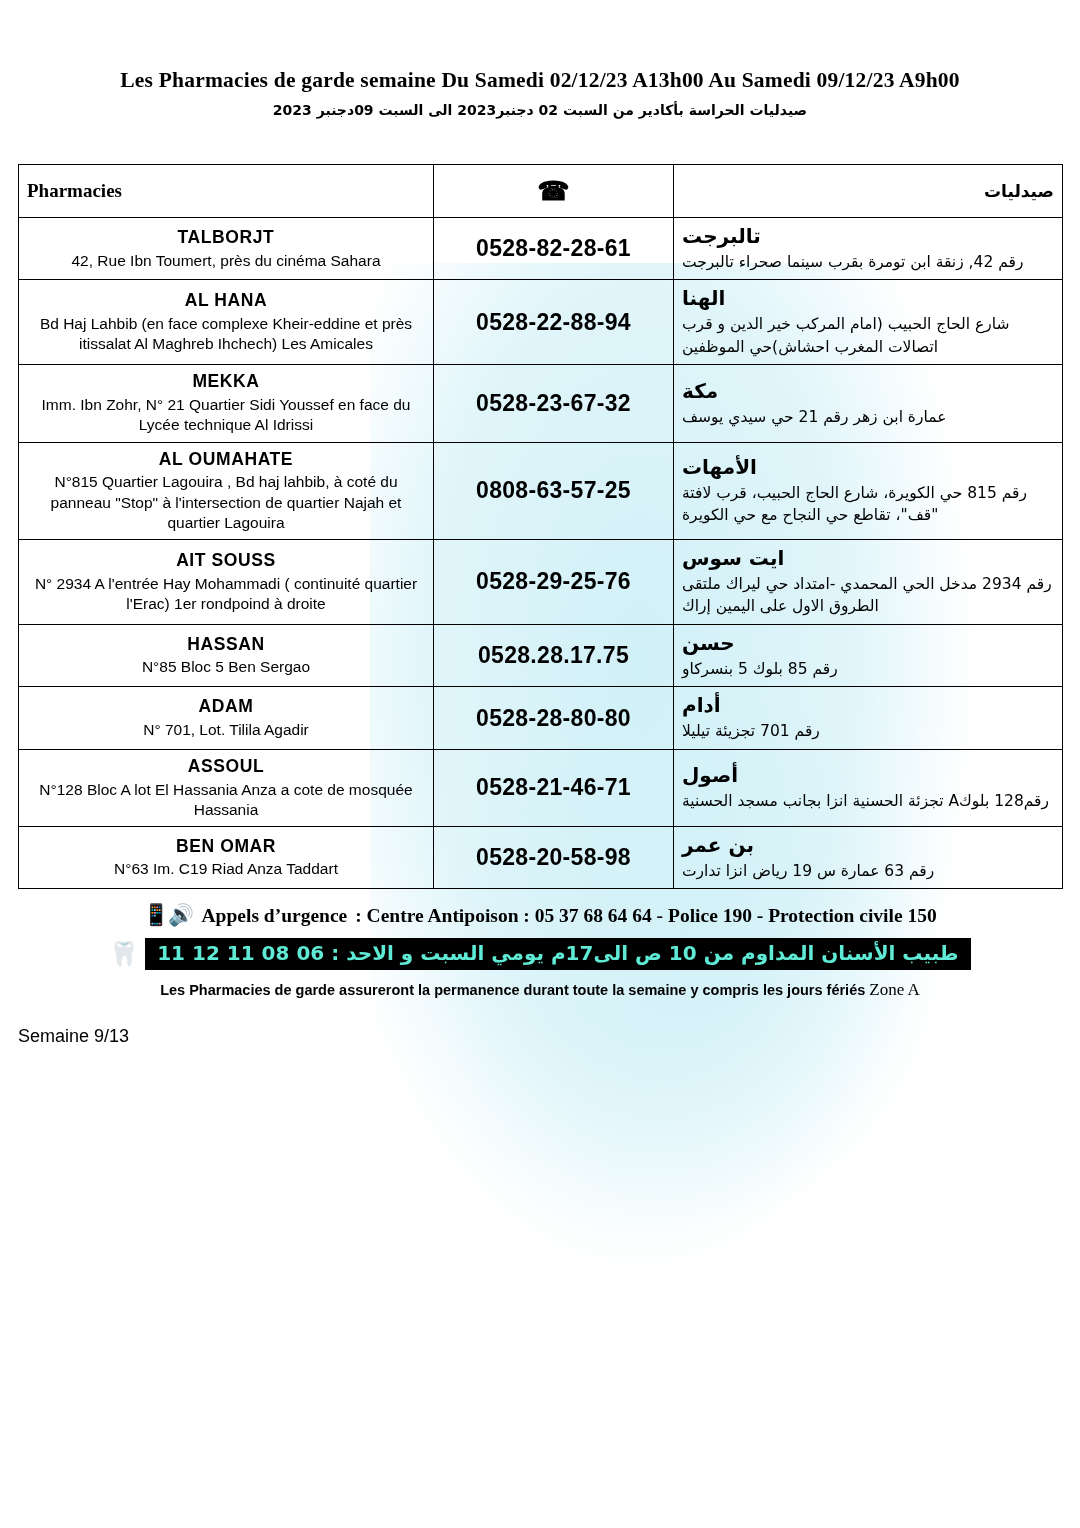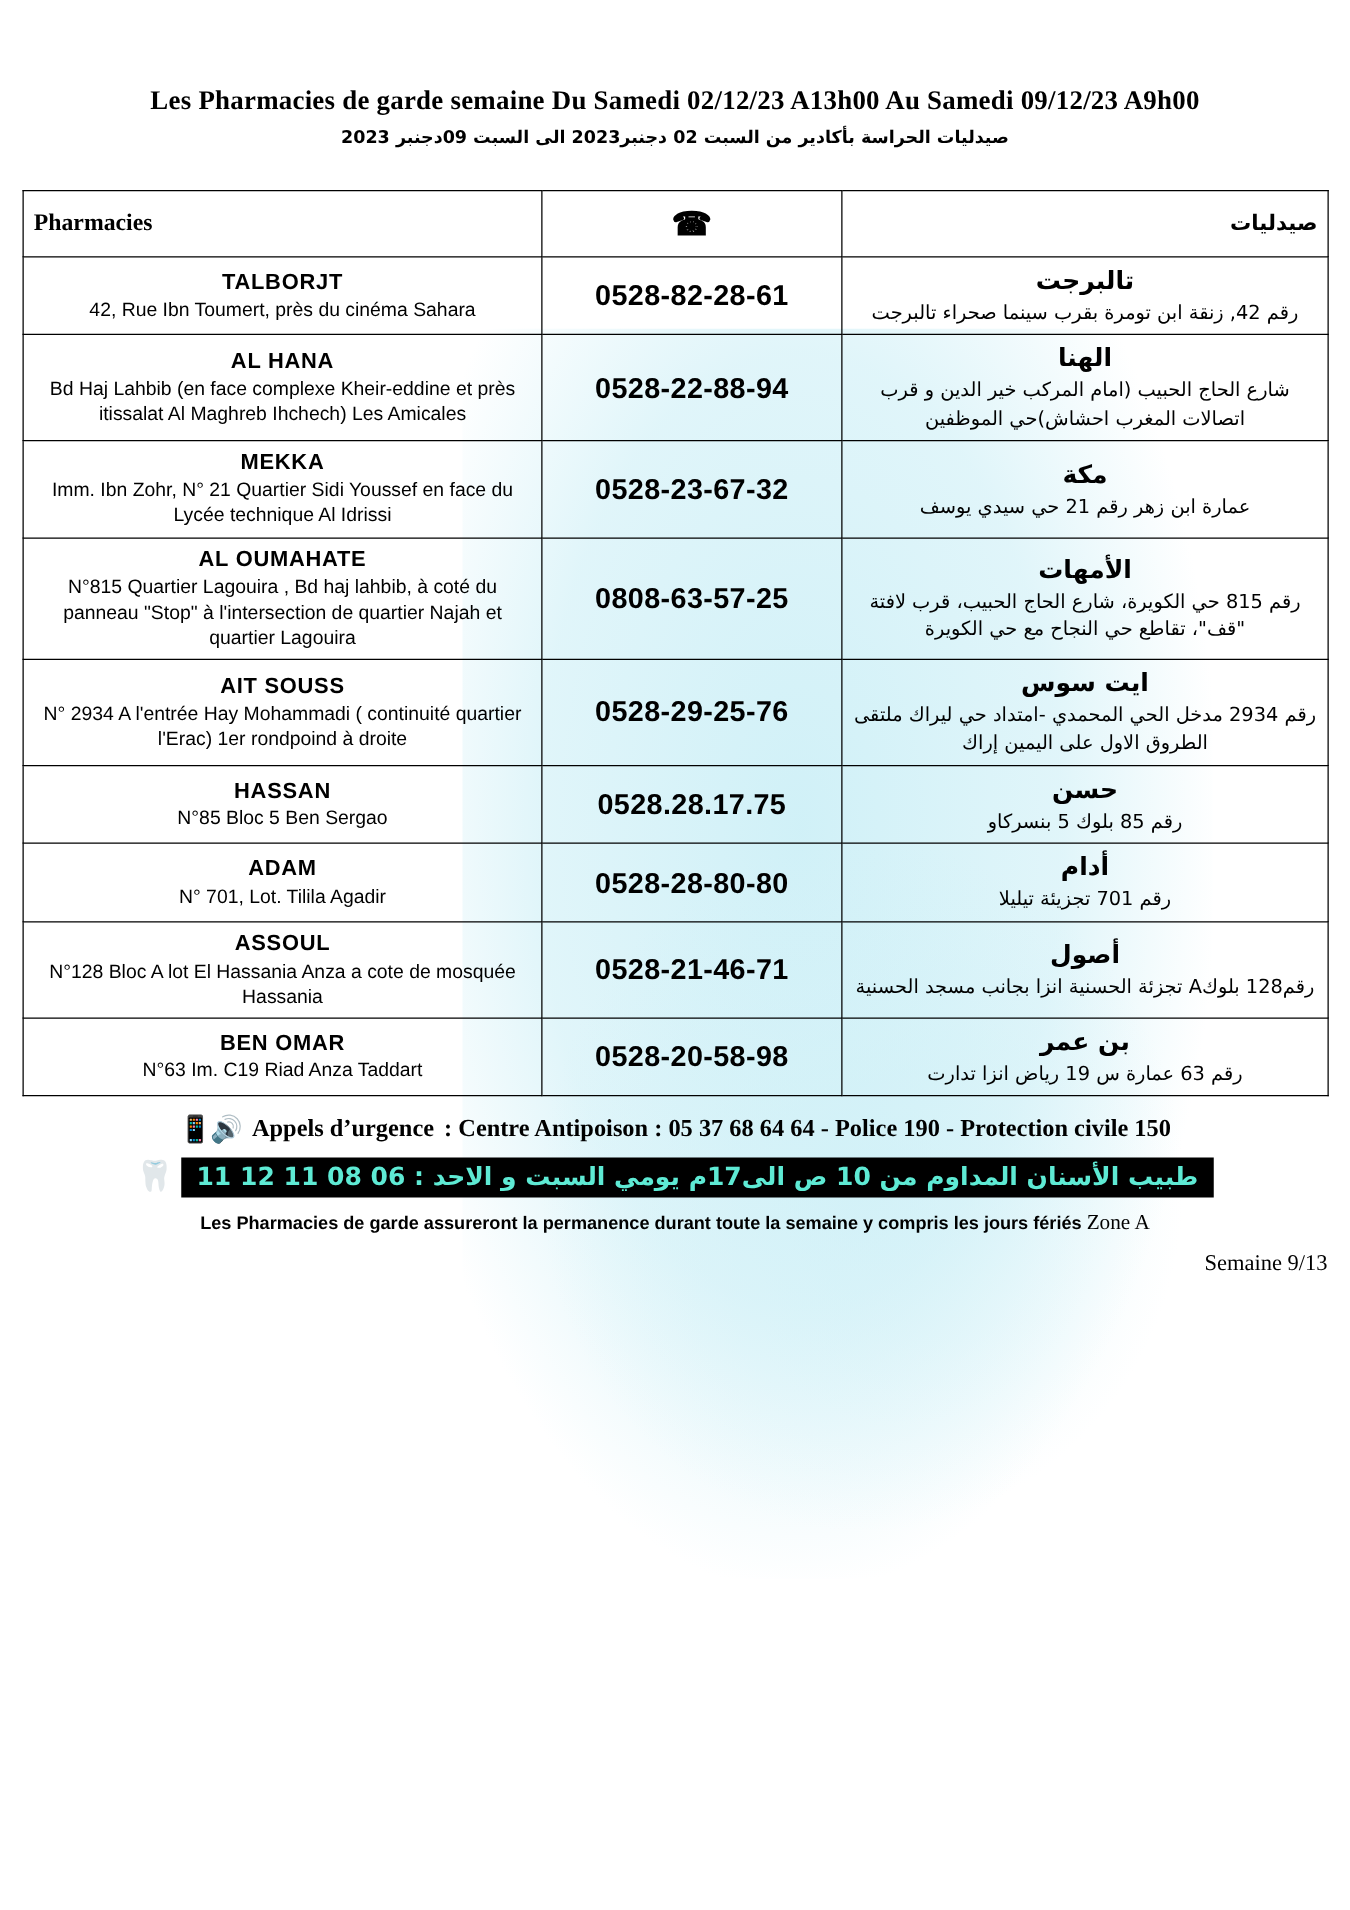"Pharmacies" table.main { margin: 34px auto 0 auto -> 46px auto 0 auto }
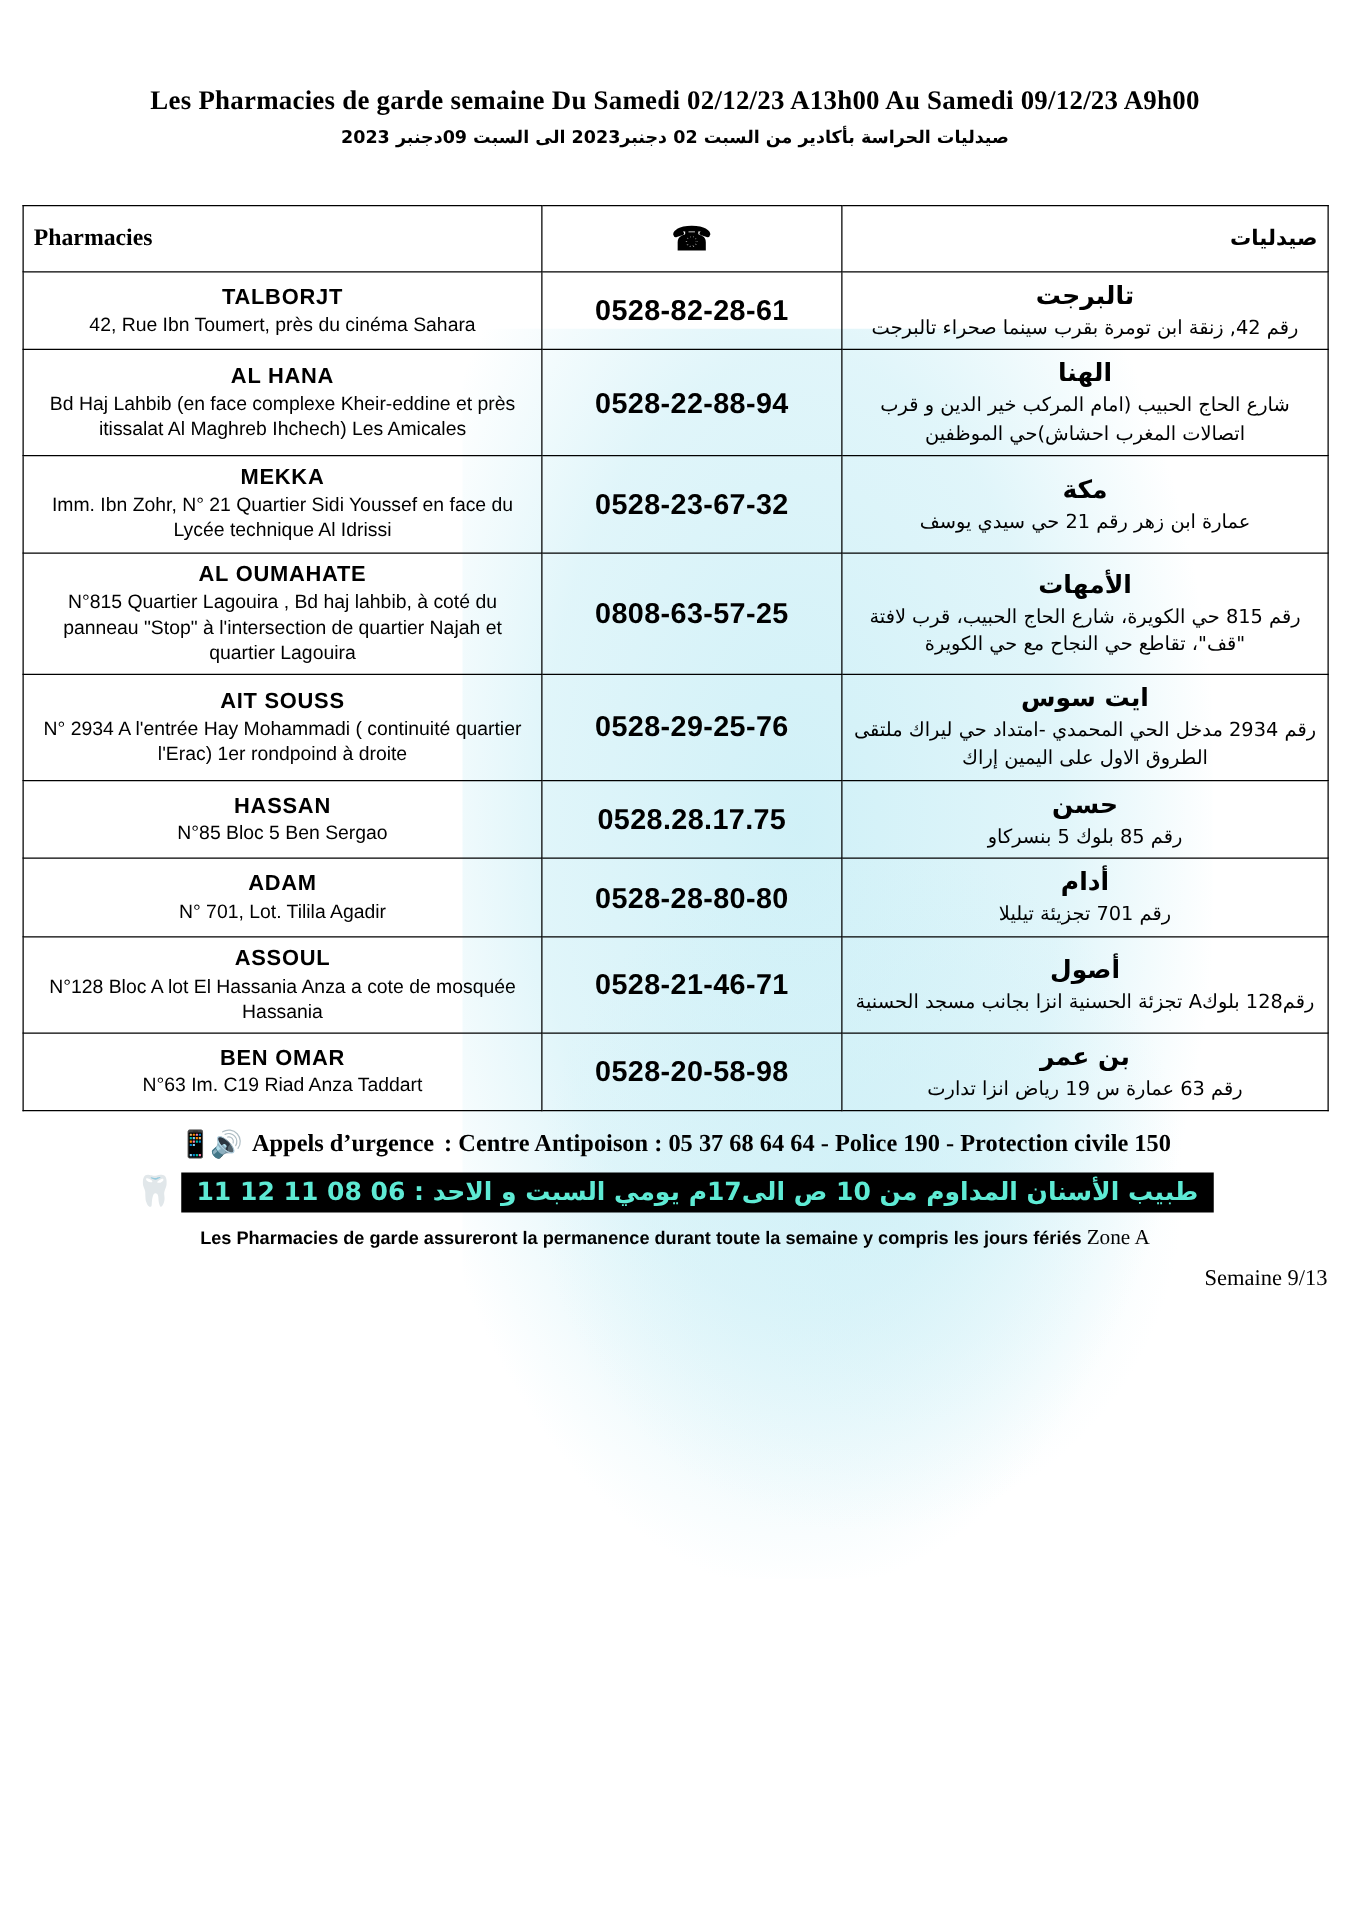"تالبرجت" .ar-cell { text-align: center -> left }
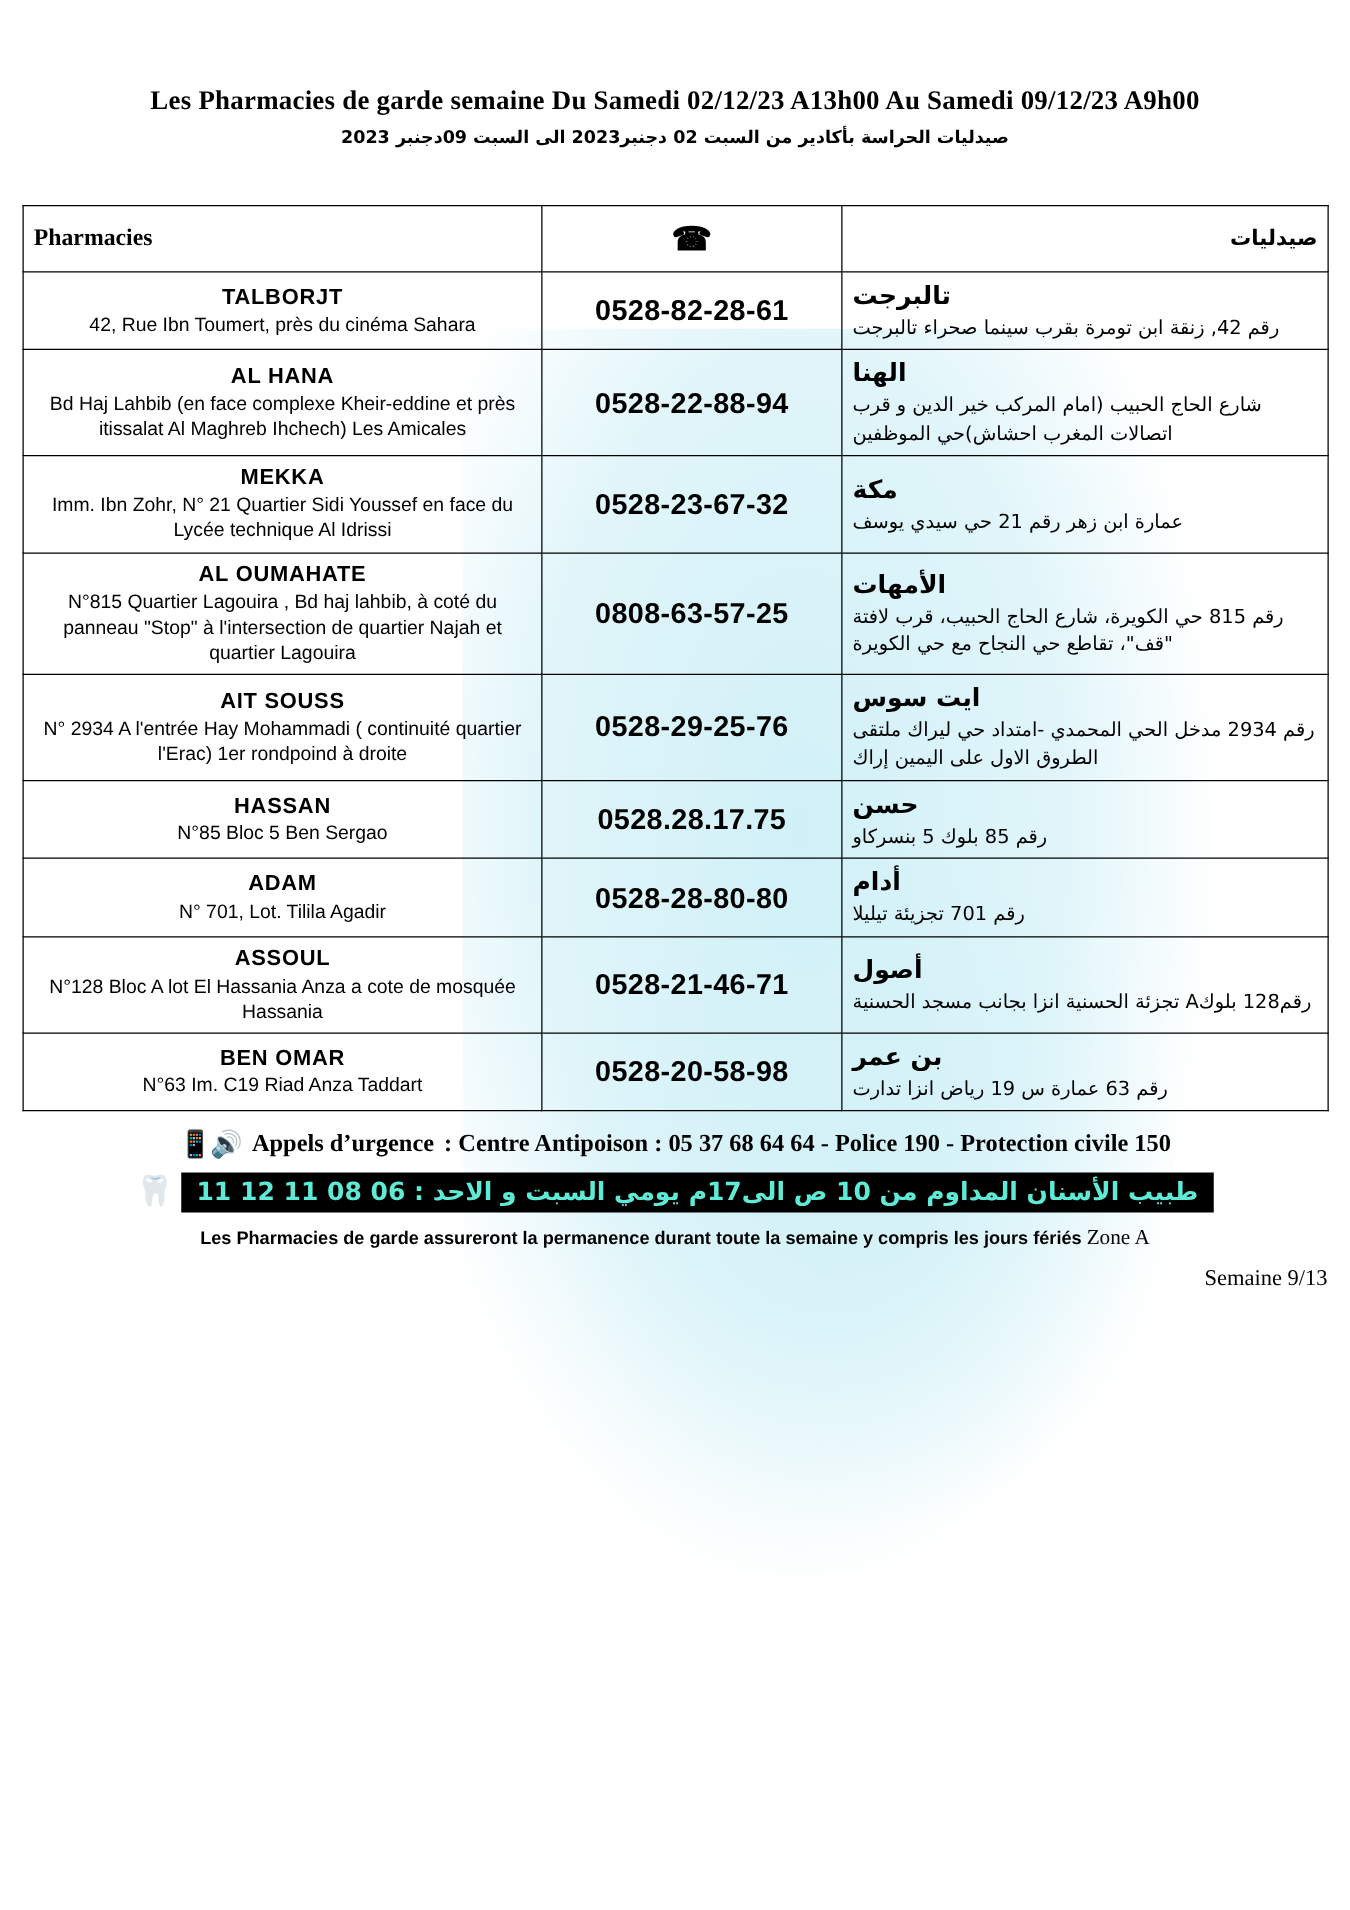"Semaine 9/13" .semaine { font-family: Liberation Serif, serif -> Liberation Sans, sans-serif; margin-top: 12px -> 26px; text-align: right -> left }
